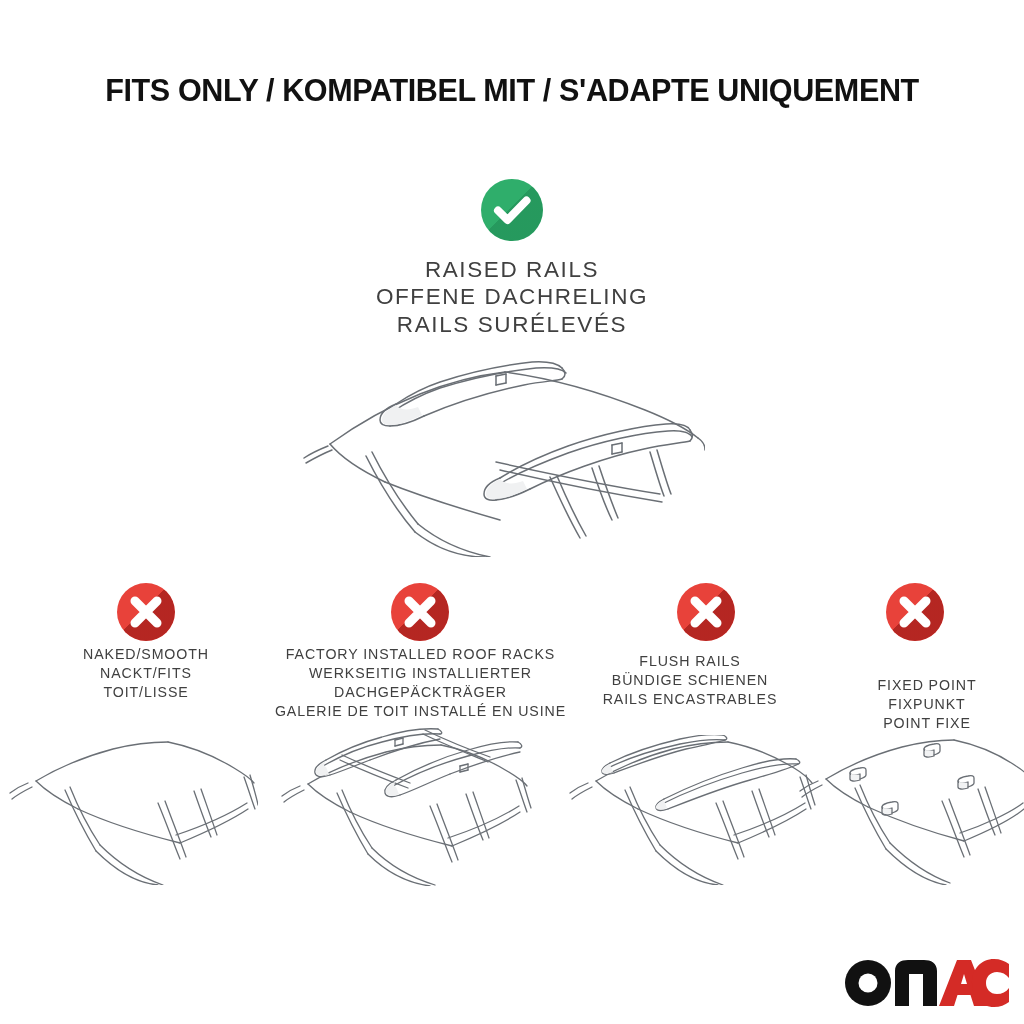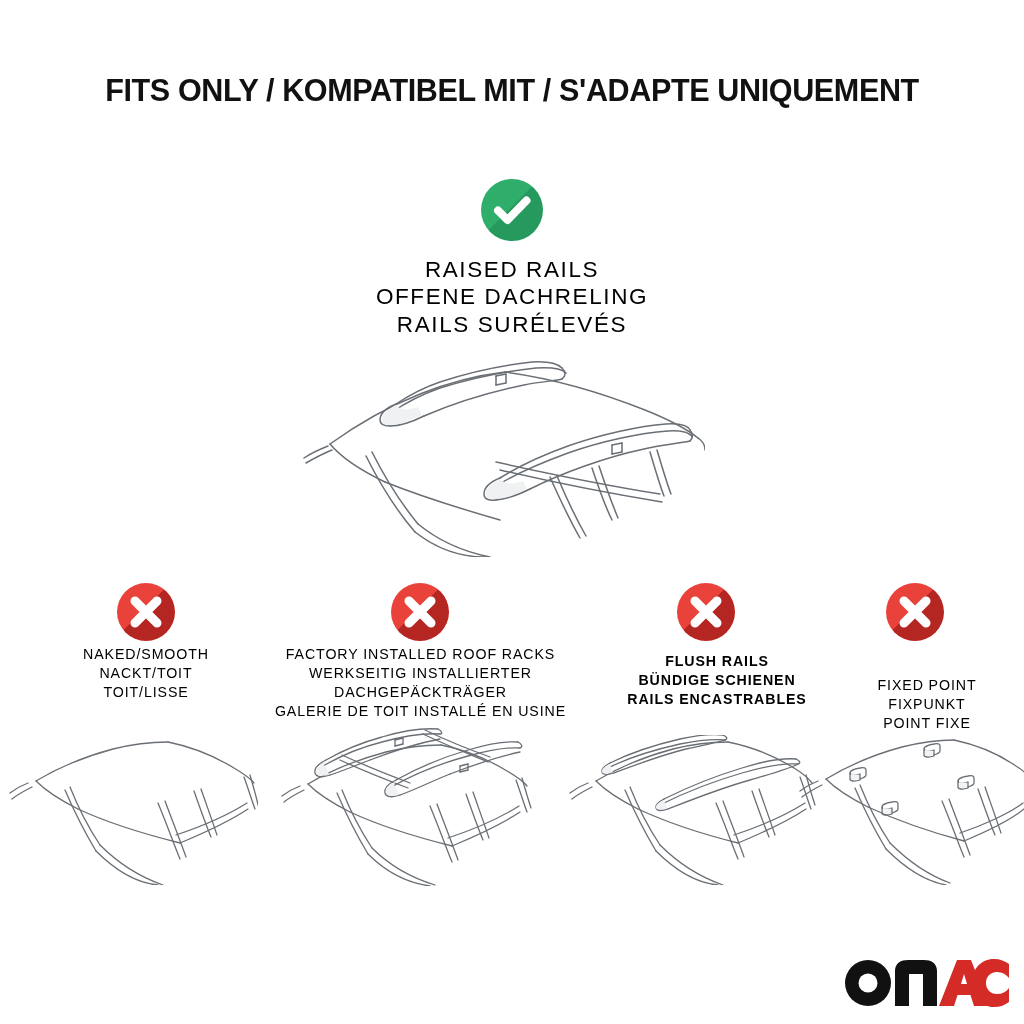"RAISED RAILS" .opt-label { color: #000000 -> #404040 }
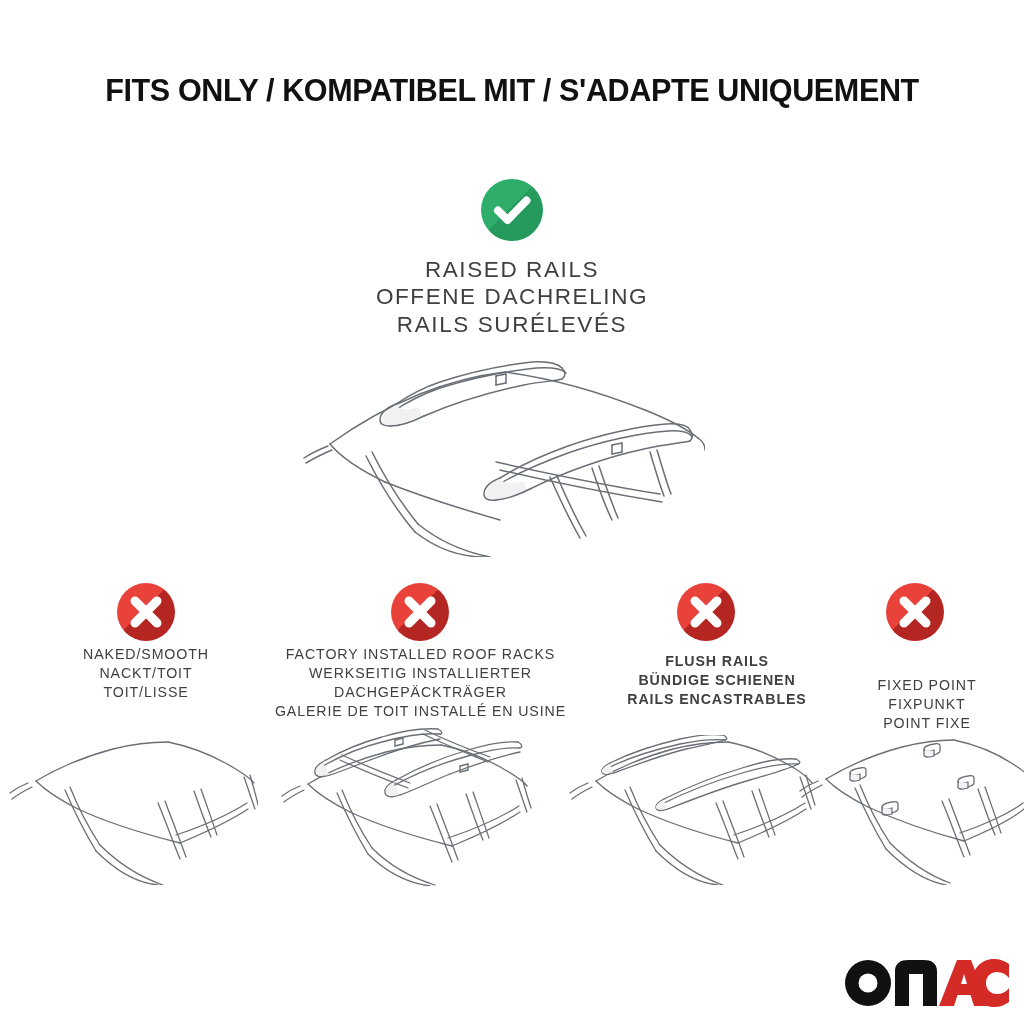"NAKED/SMOOTH" div.opt-label { text: NACKT/TOIT -> NACKT/FITS }
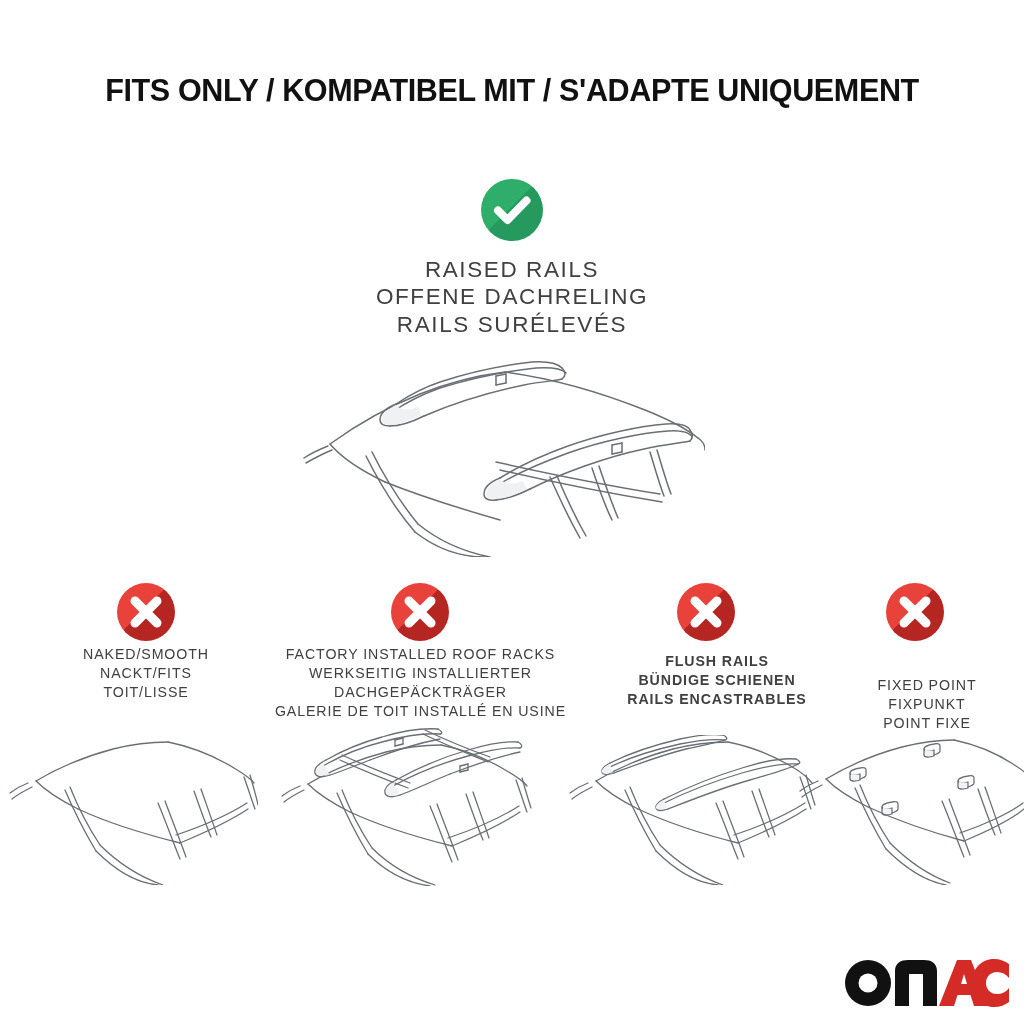"FLUSH RAILS" div.opt-label { font-weight: bold -> none; left: 593px -> 566px }
